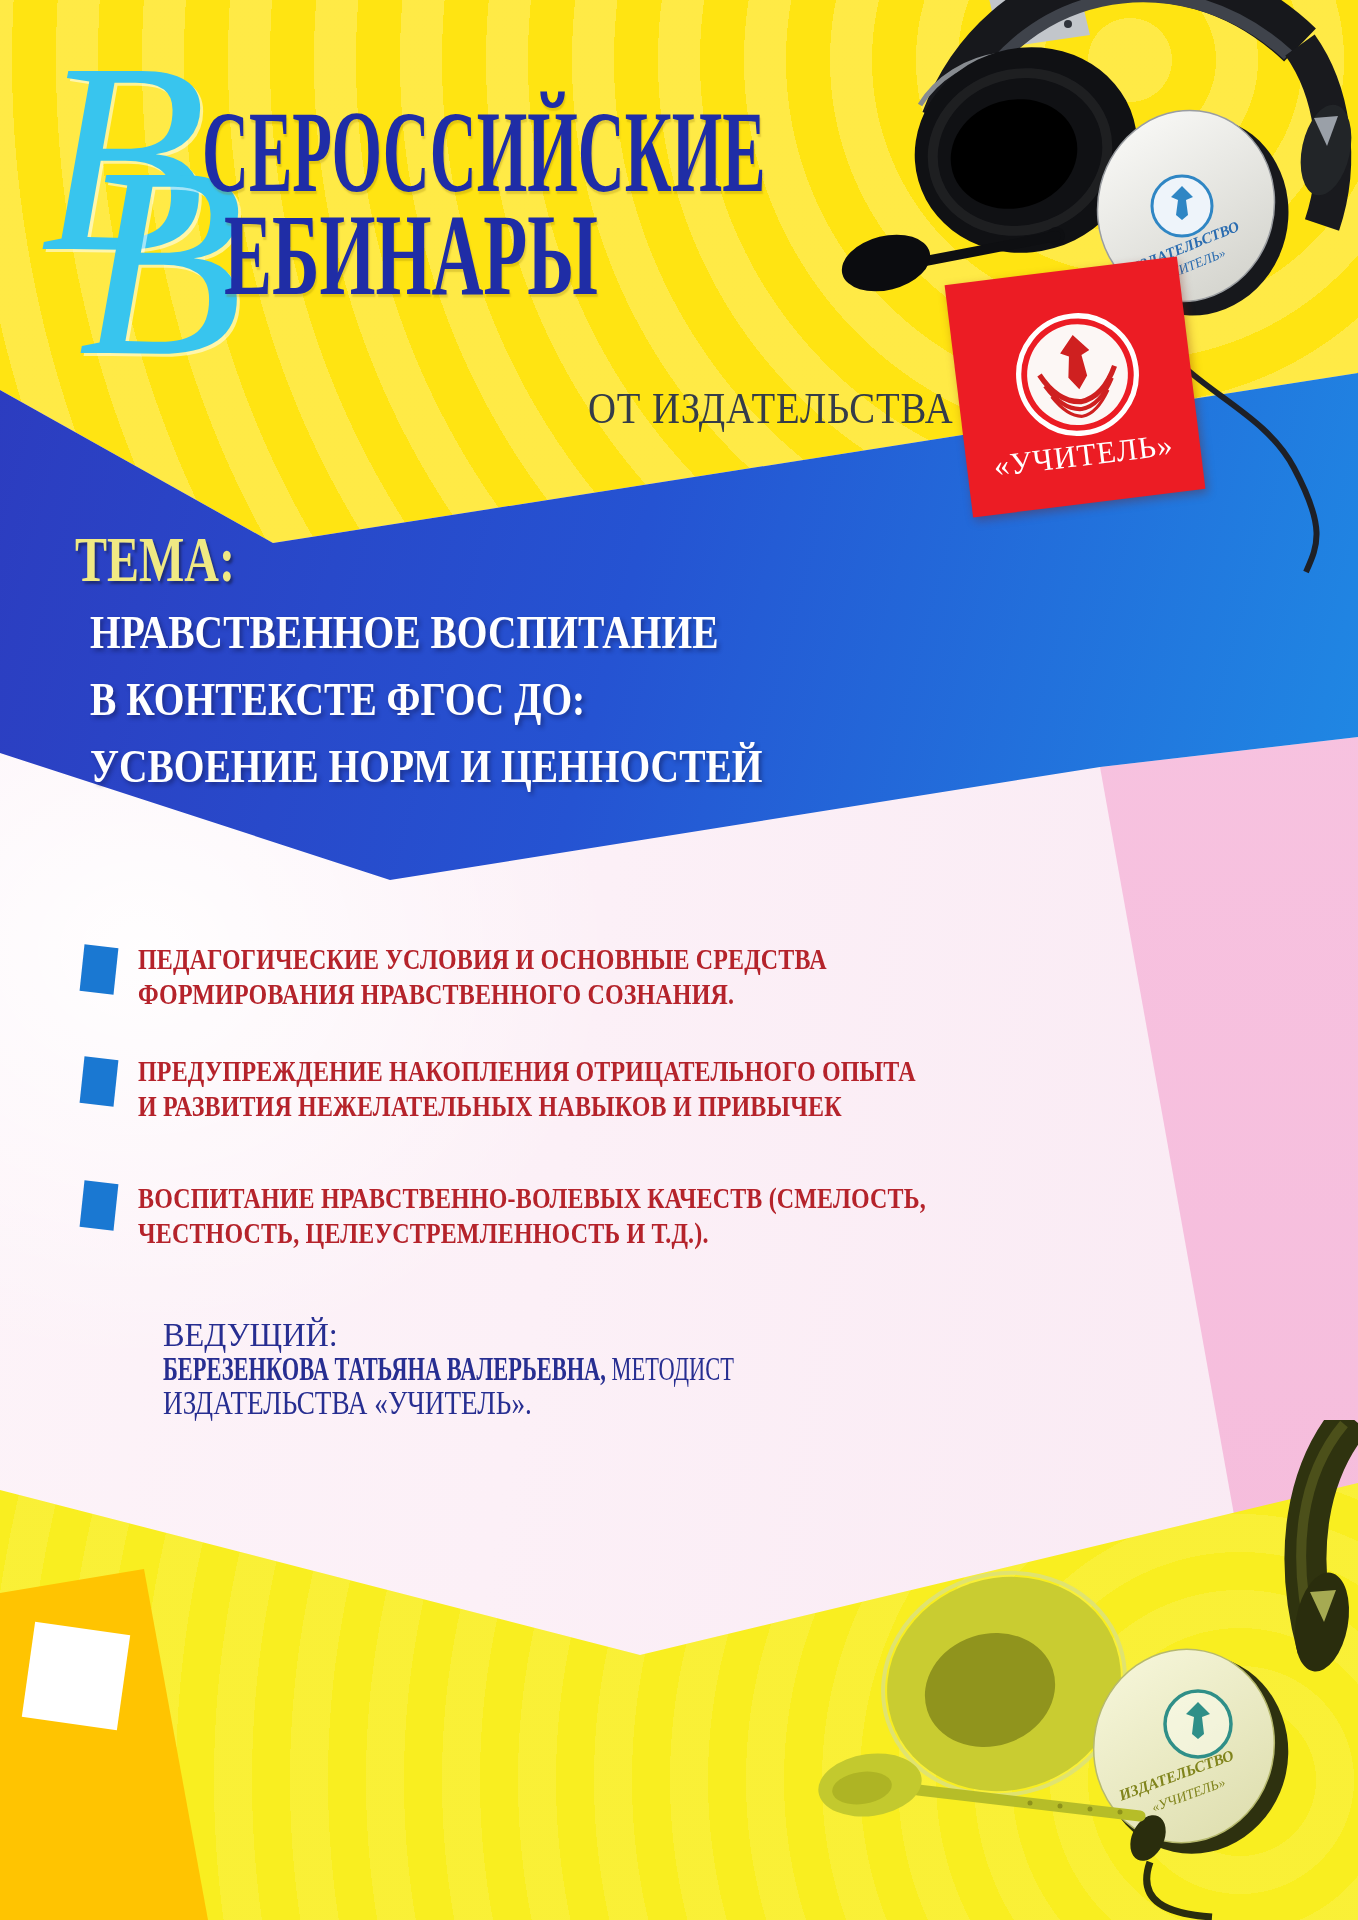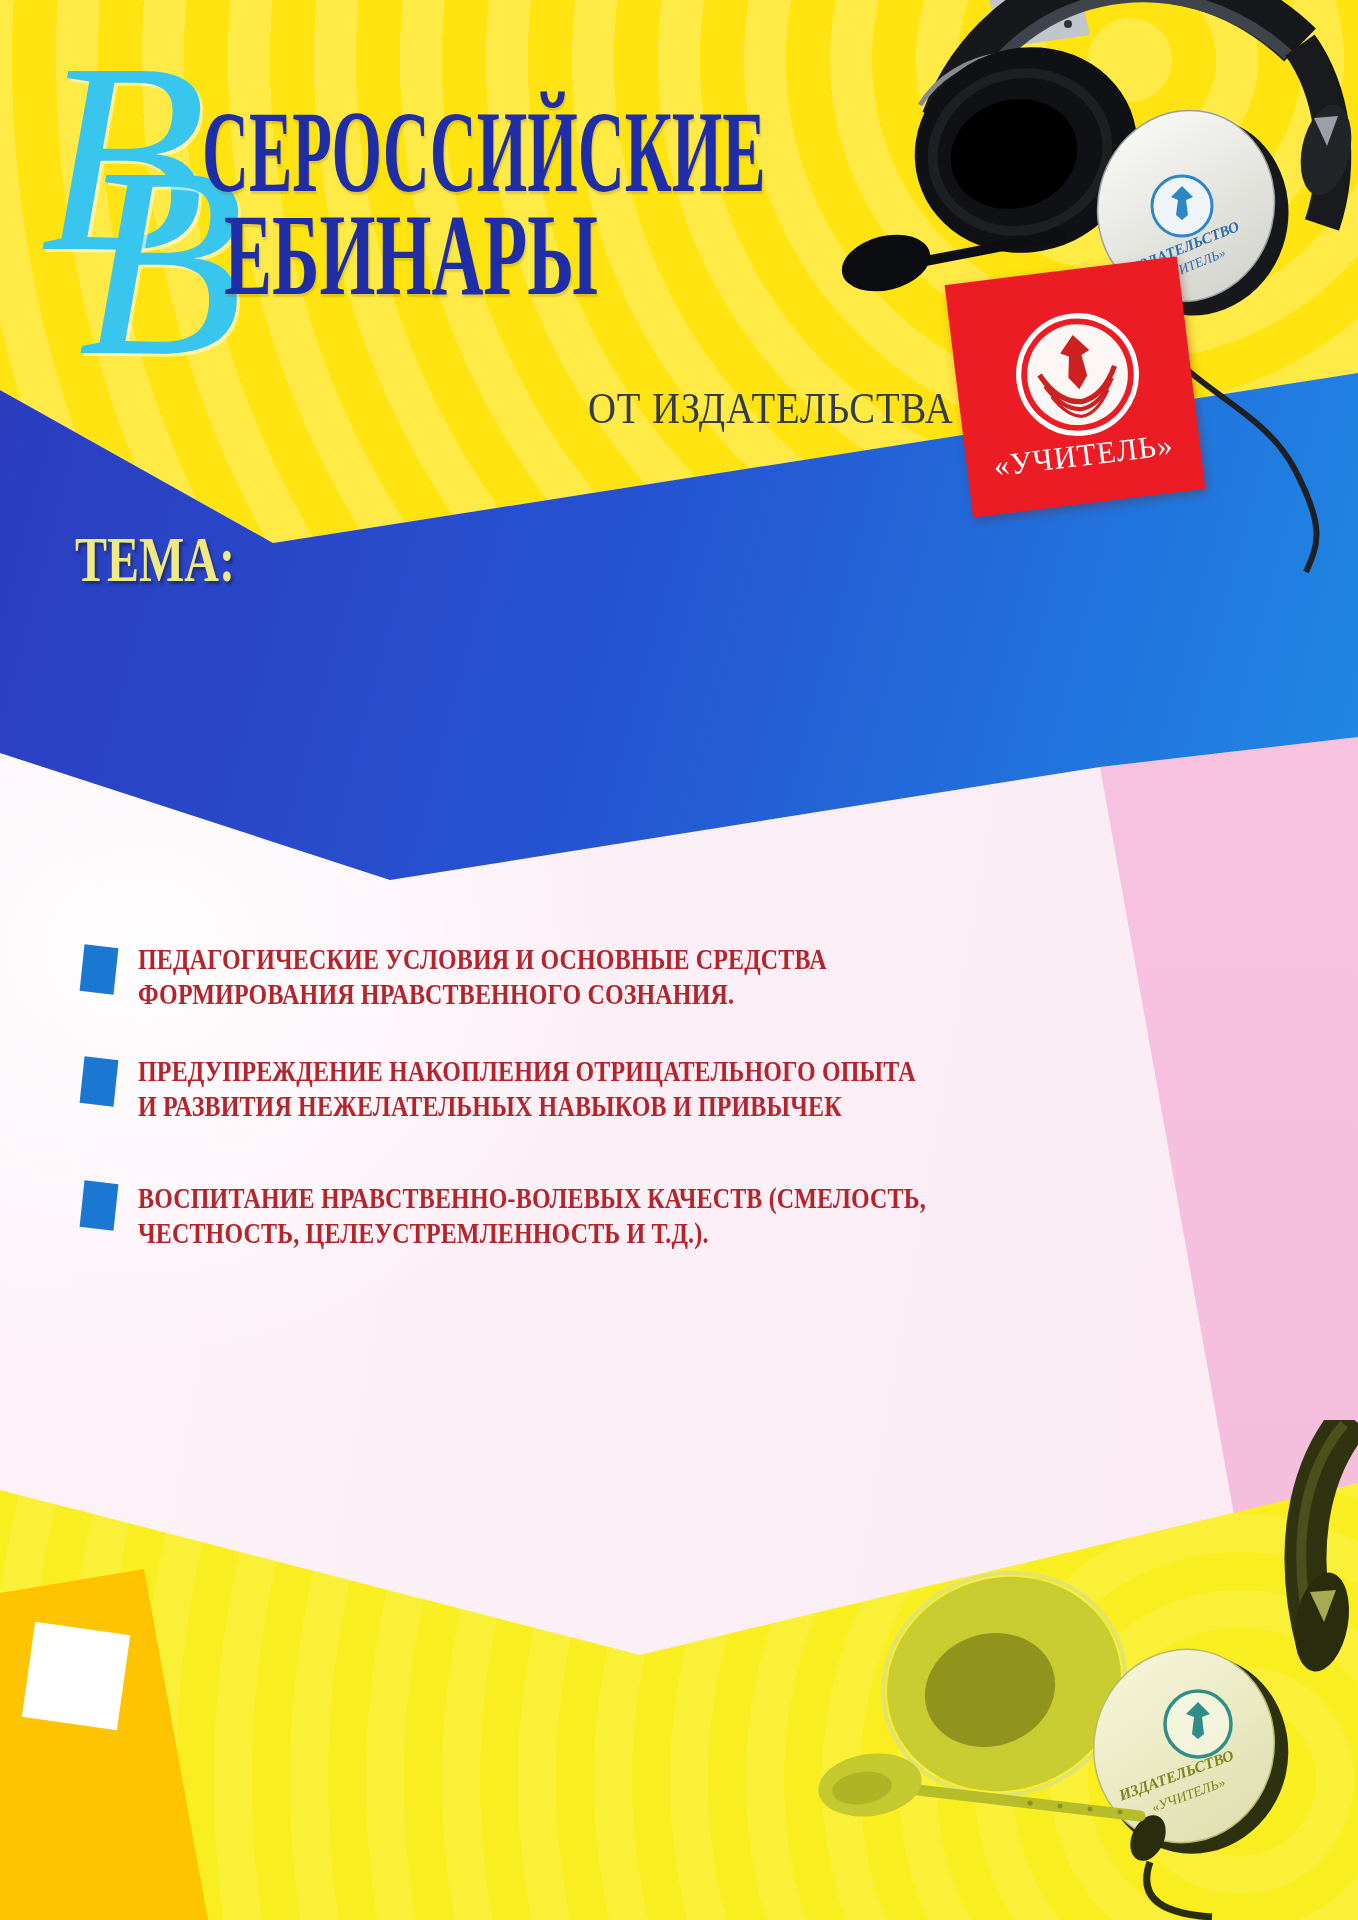"НРАВСТВЕННОЕ ВОСПИТАНИЕ" div.abs { html: none -> <div> <div>НРАВСТВЕННОЕ ВОСПИТАНИЕ</div> <div>В КОНТЕКСТЕ ФГОС ДО:</div> <div>УСВОЕНИЕ НОРМ И ЦЕННОСТЕЙ</div> </div> }
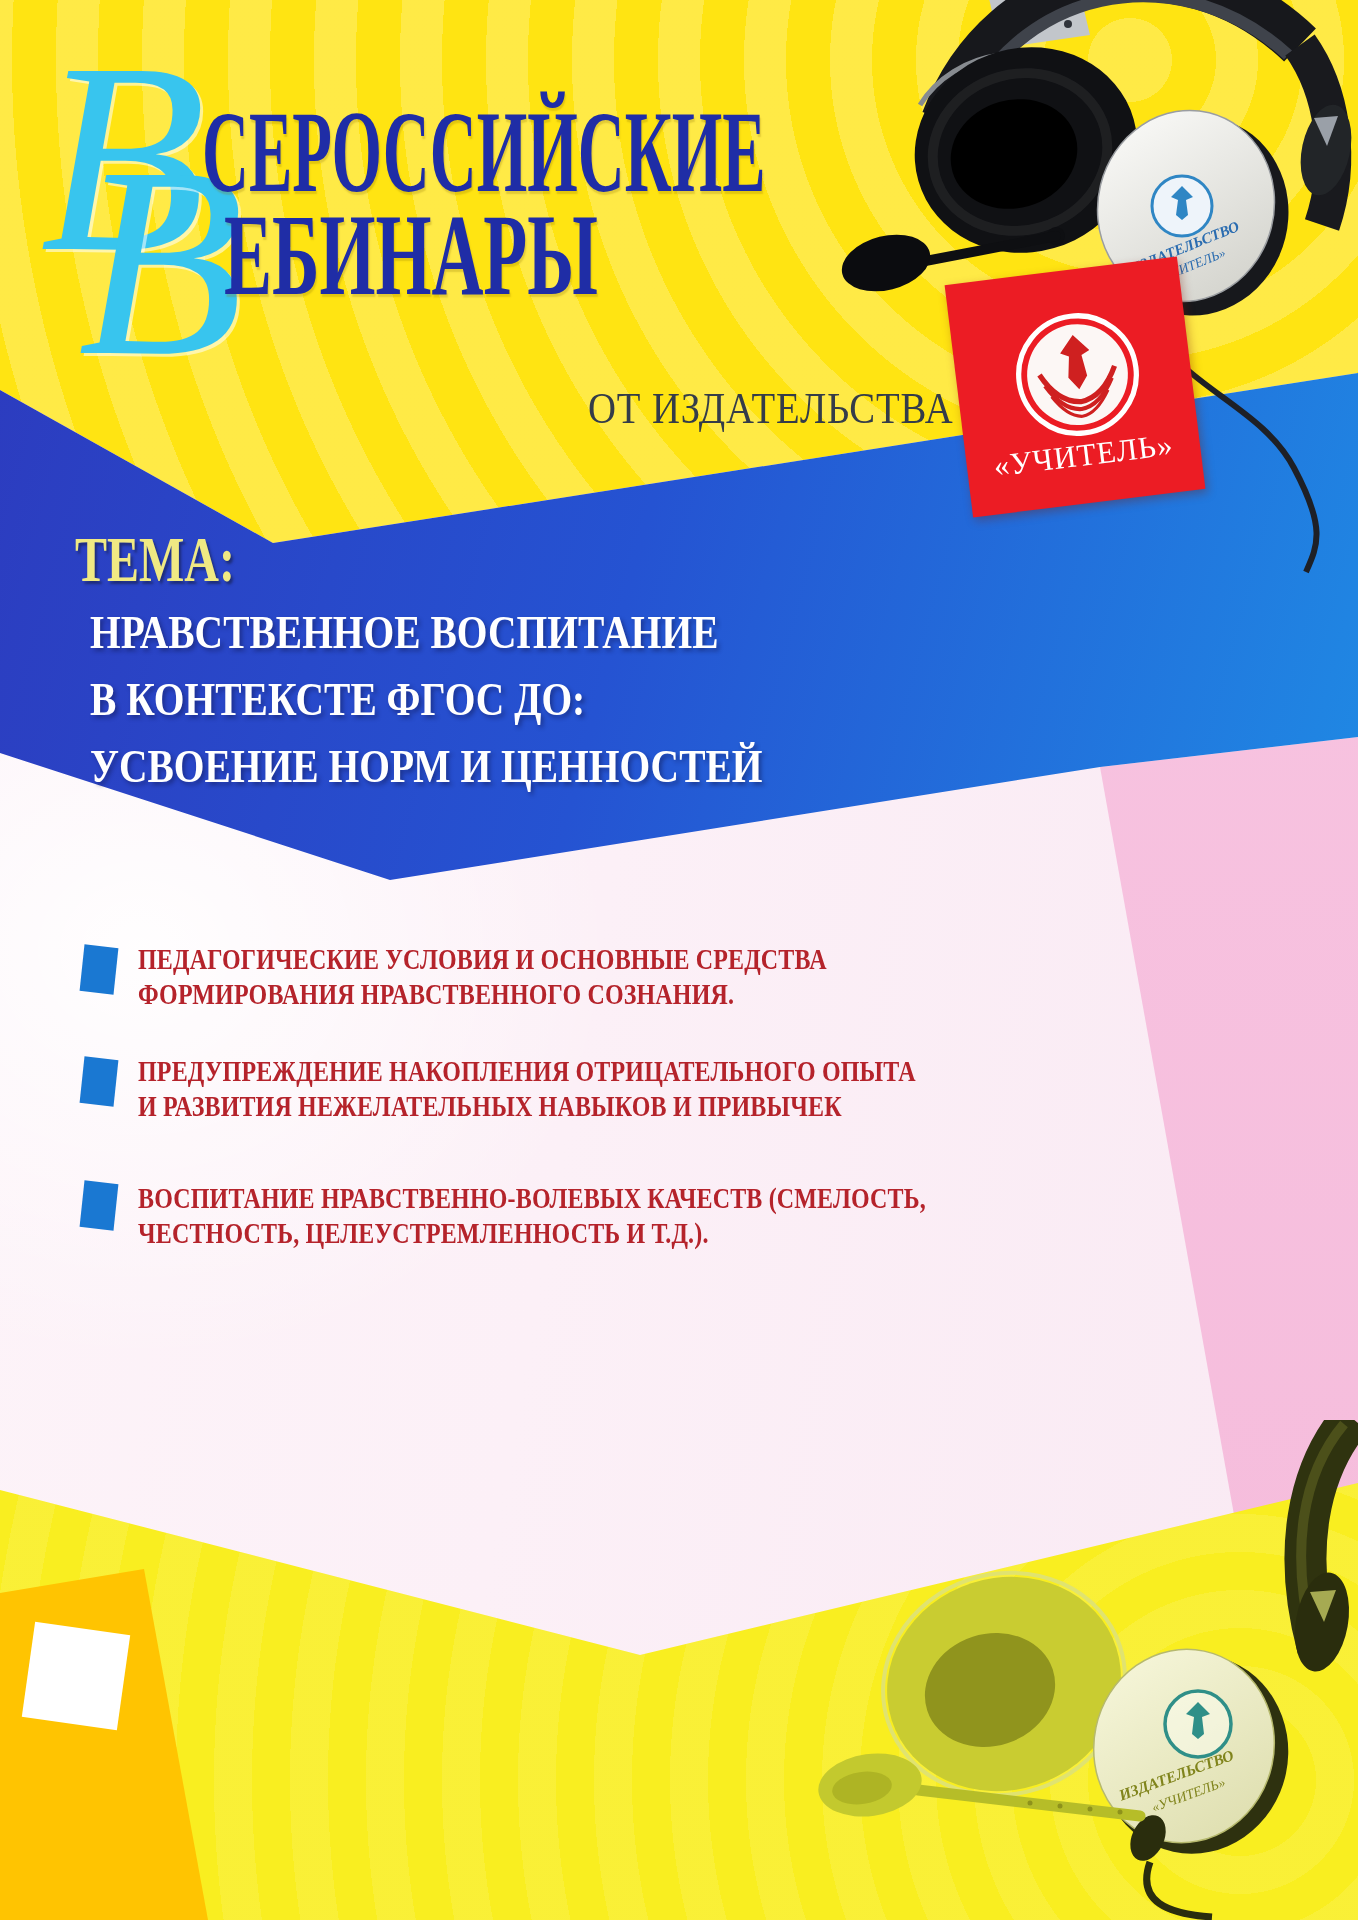"ВЕДУЩИЙ:" div.abs { html: none -> <div> <div>ВЕДУЩИЙ:</div> <div><span>БЕРЕЗЕНКОВА ТАТЬЯНА ВАЛЕРЬЕВНА,</span><span> МЕТОДИСТ</span></div> <div>ИЗДАТЕЛЬСТВА «УЧИТЕЛЬ».</div> </div> }
